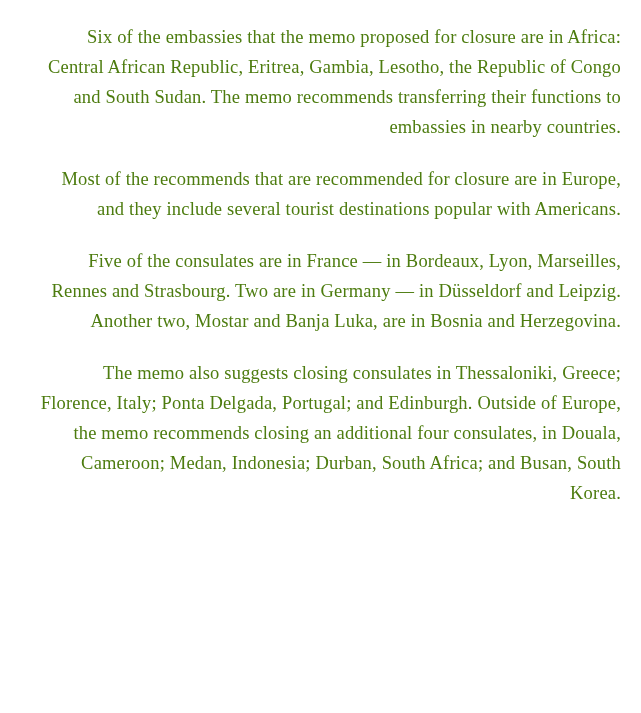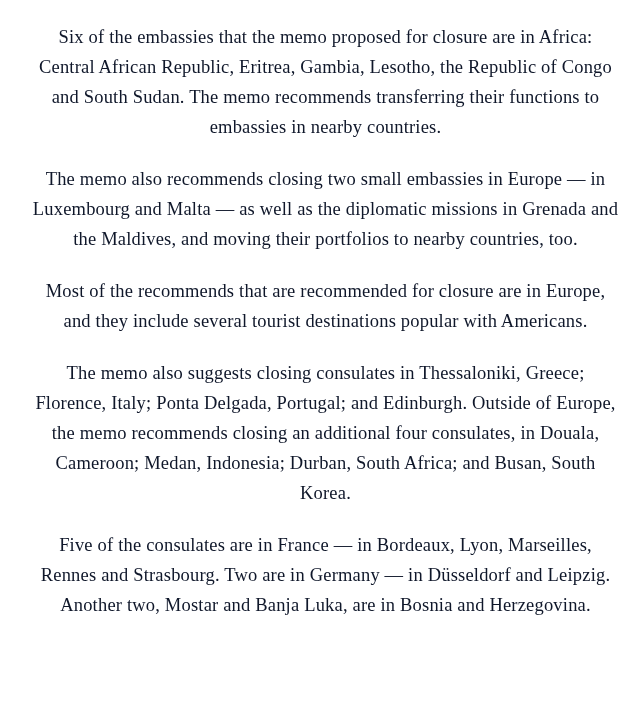"Six of the embassies that" .para { color: #0f172a -> #4d7c0f; text-align: center -> right }
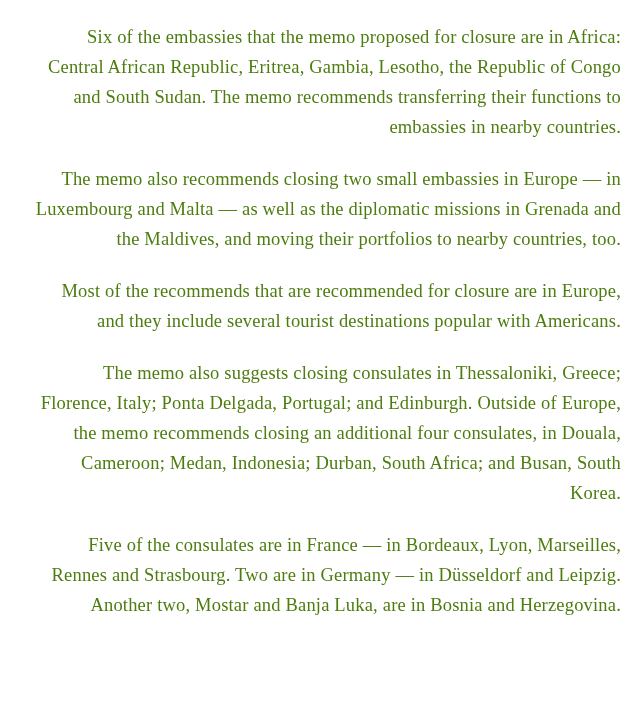"The memo also recommends closing" p.para { html: <p>The memo also recommends closing two small embassies in Europe — in Luxembourg and Malta — as well as the diplomatic missions in Grenada and the Maldives, and moving their portfolios to nearby countries, too.</p> -> none }
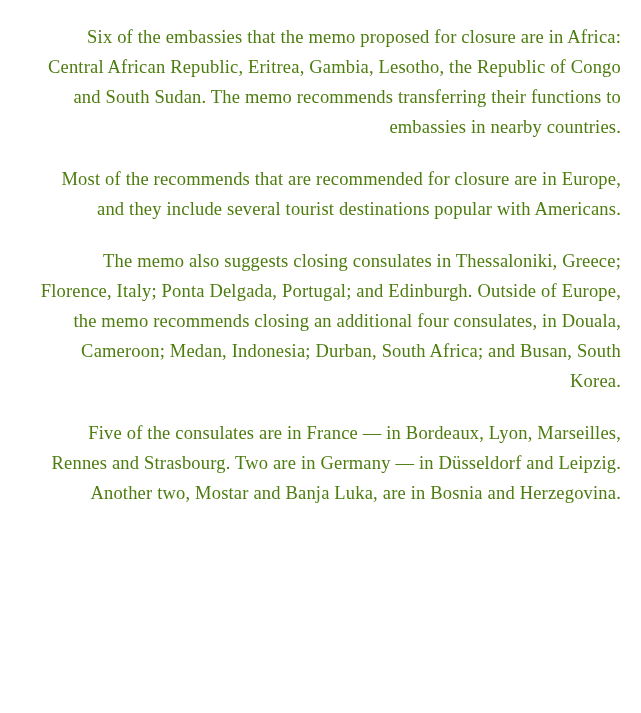"The memo also suggests closing" p.para { order: before "Five of the consulates are" -> after "Five of the consulates are" }
